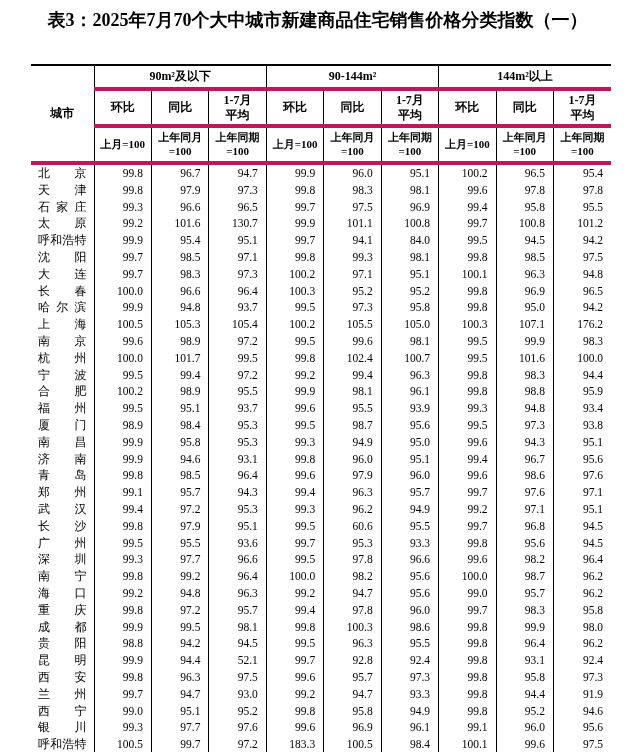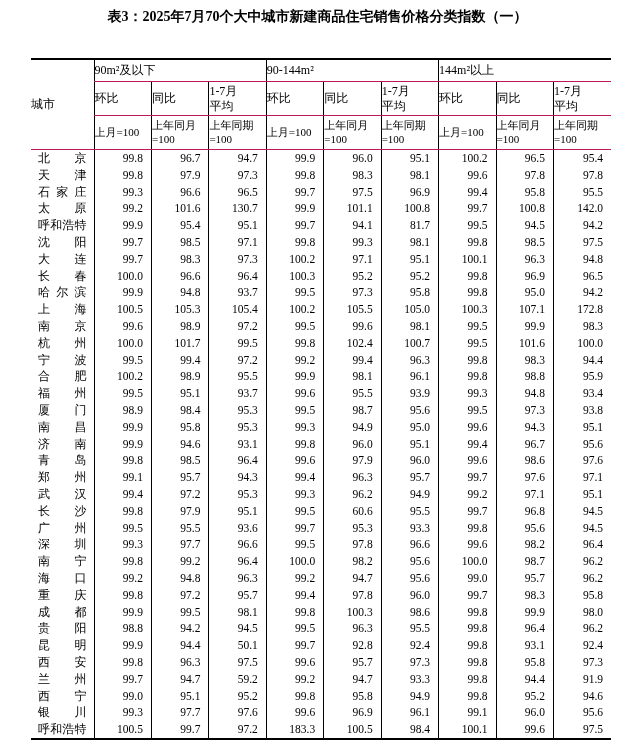"表3：2025年7月70个大中城市新建商品住宅销售价格分类指数（一）" .title { font-size: 14px -> 18px }
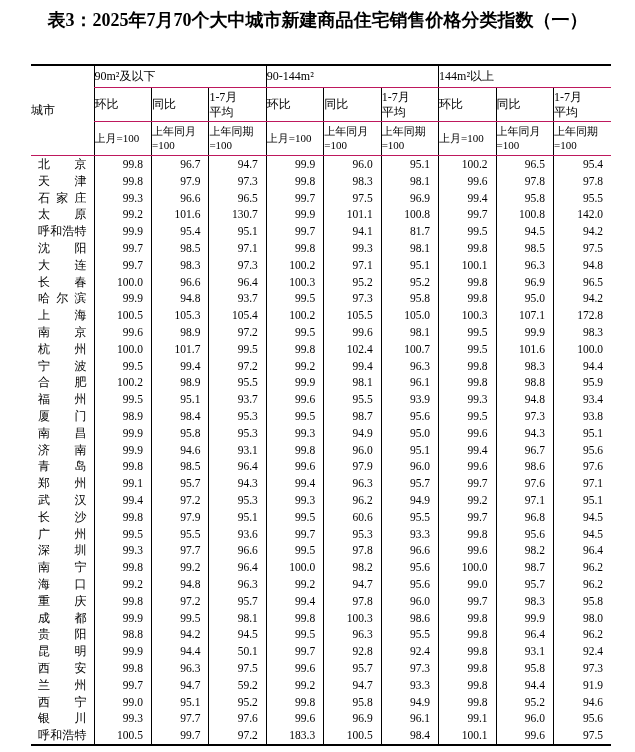"90m²及以下" thead th { border-bottom: 1px solid #be185d -> 4px solid #be185d; font-weight: normal -> bold; text-align: left -> center }
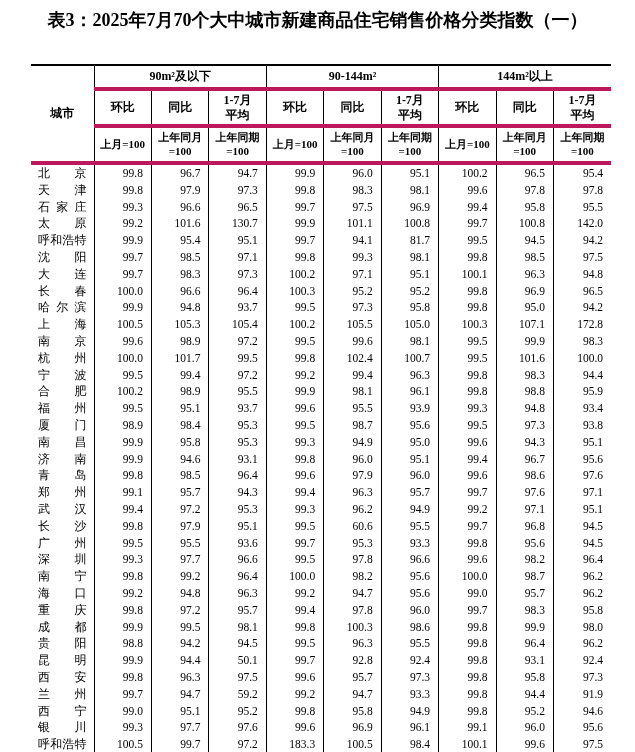"142.0" td.num { text: 142.0 -> 101.2 }
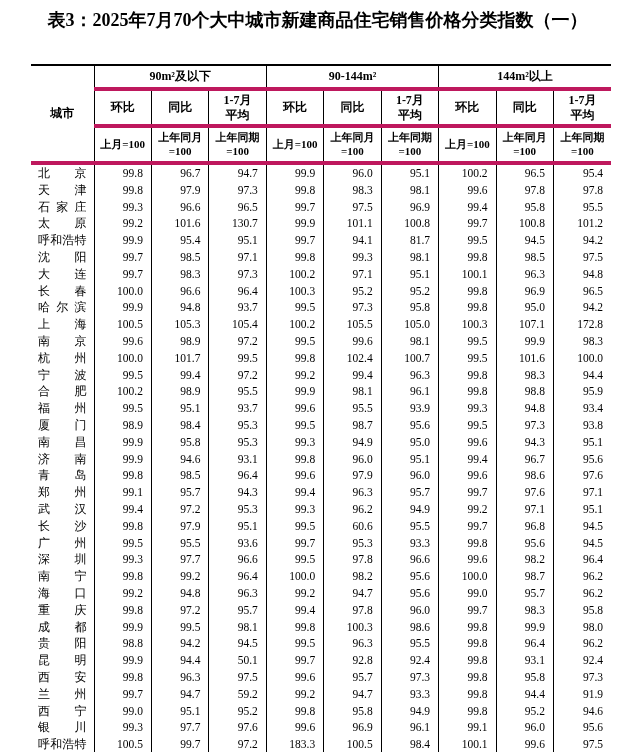"81.7" td.num { text: 81.7 -> 84.0 }
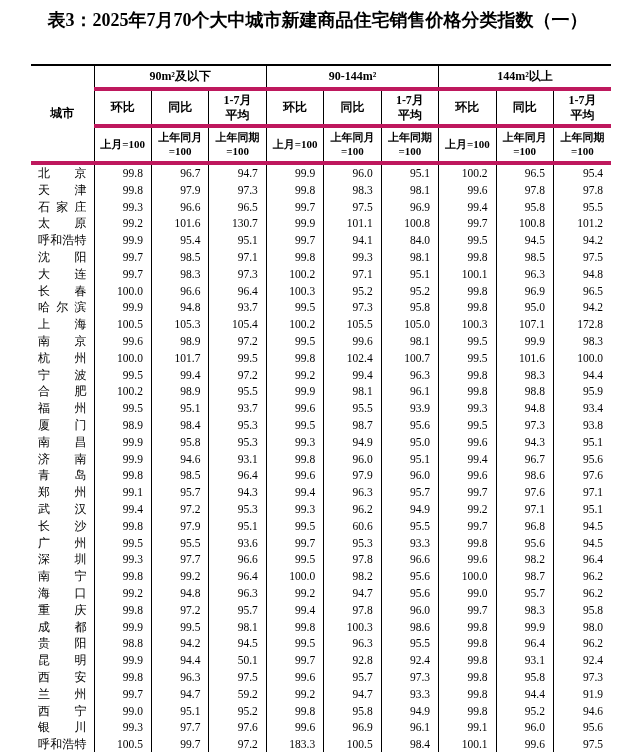"172.8" td.num { text: 172.8 -> 176.2 }
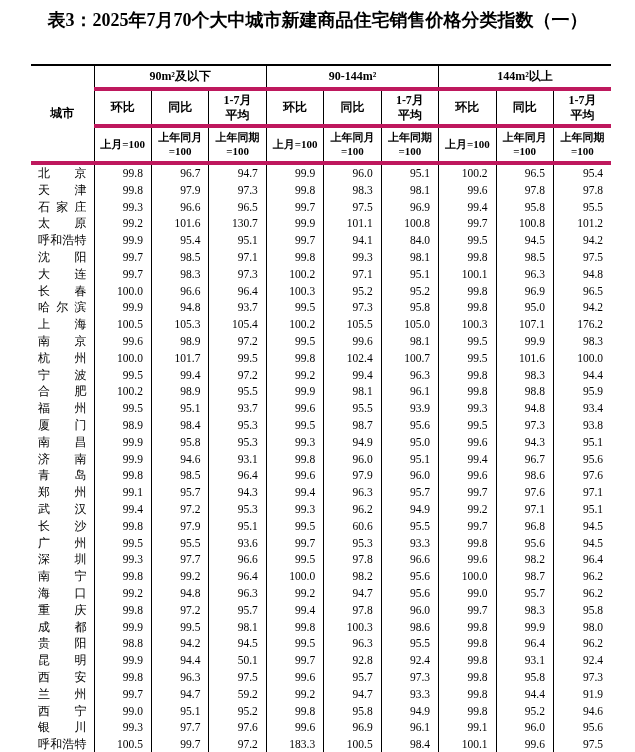"50.1" td.num { text: 50.1 -> 52.1 }
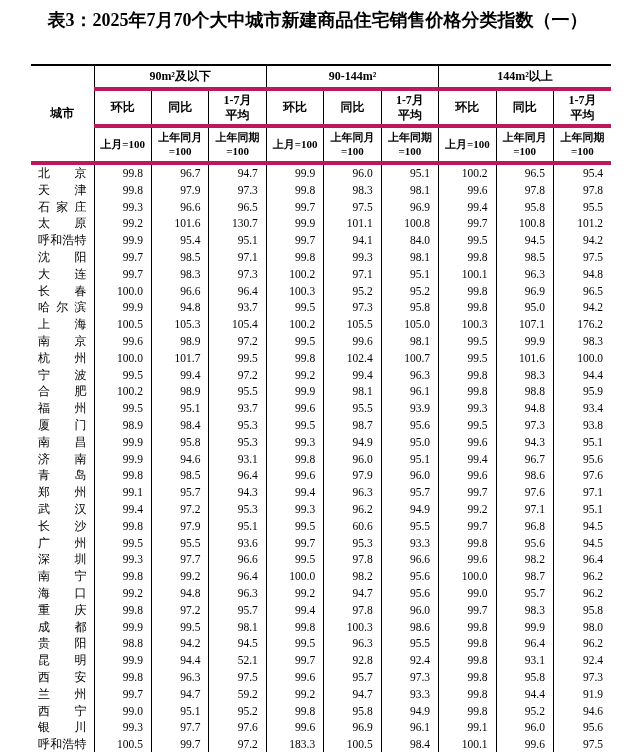"59.2" td.num { text: 59.2 -> 93.0 }
